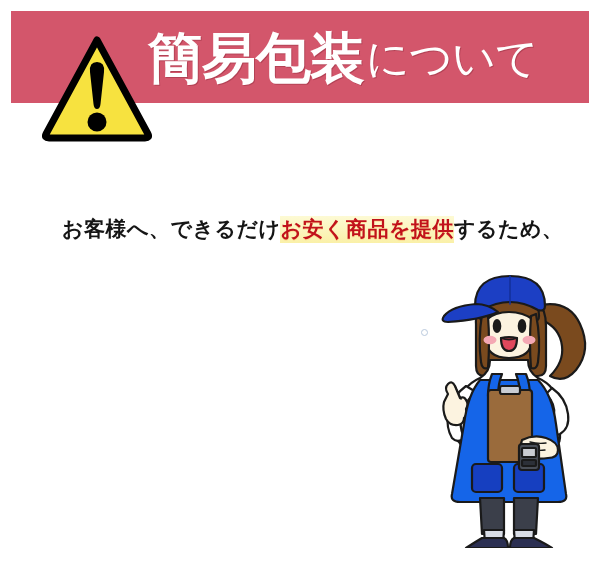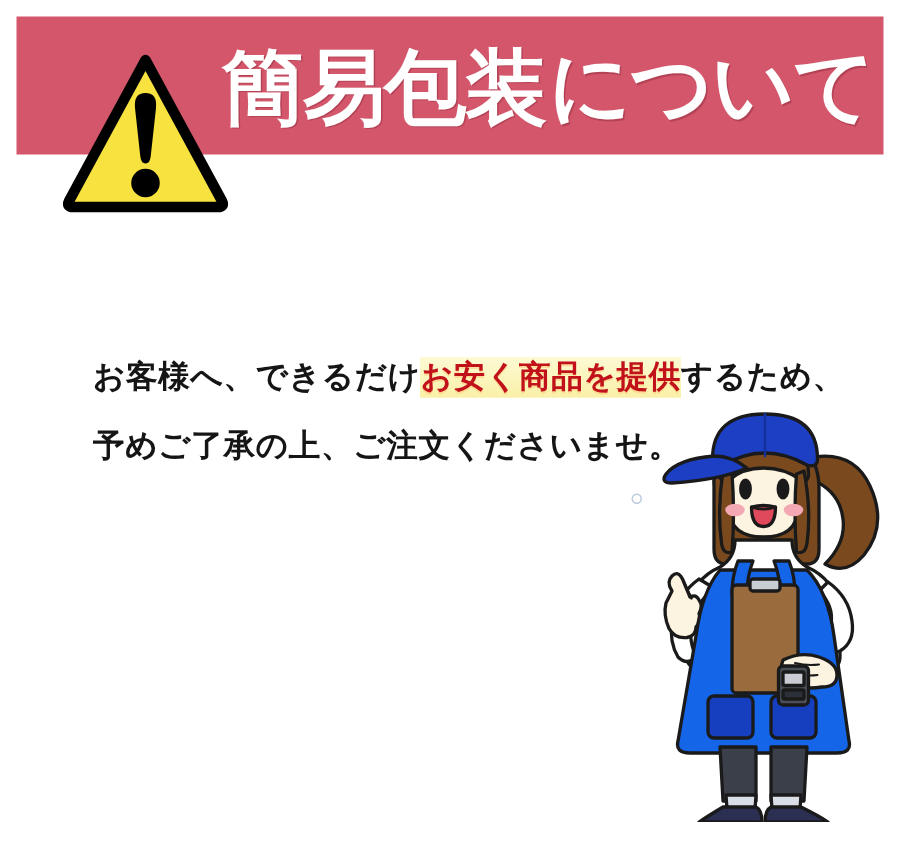"について" .banner-title .t-sub { font-size: 54px -> 43px; font-weight: bold -> normal }
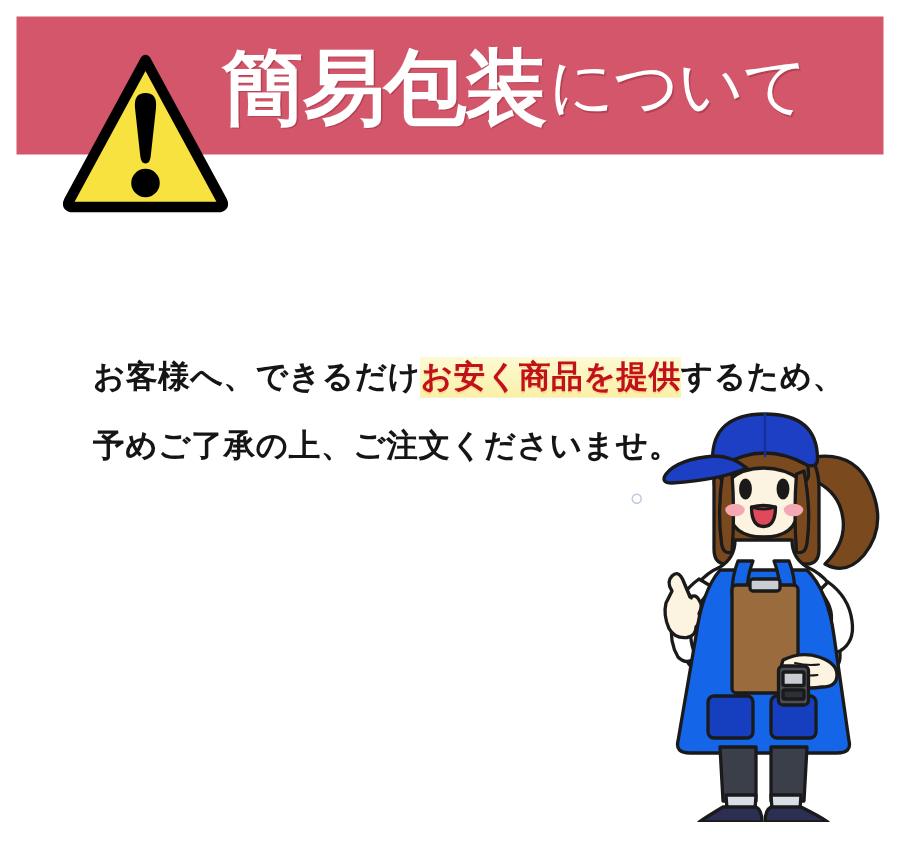"お客様へ、できるだけお安く商品を提供するため、" .copy { top: 228px -> 206px }
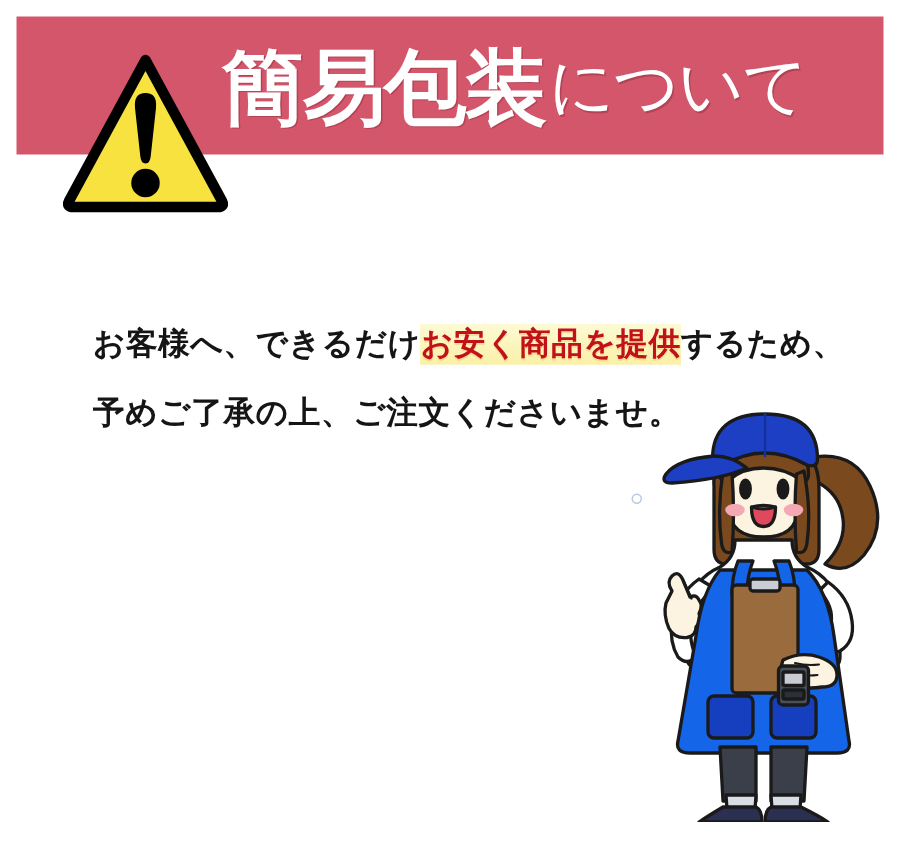"予めご了承の上、ご注文くださいませ。" div.copy-line { html: <div> <span>予めご了承の上、ご注文くださいませ。</span> </div> -> none }
